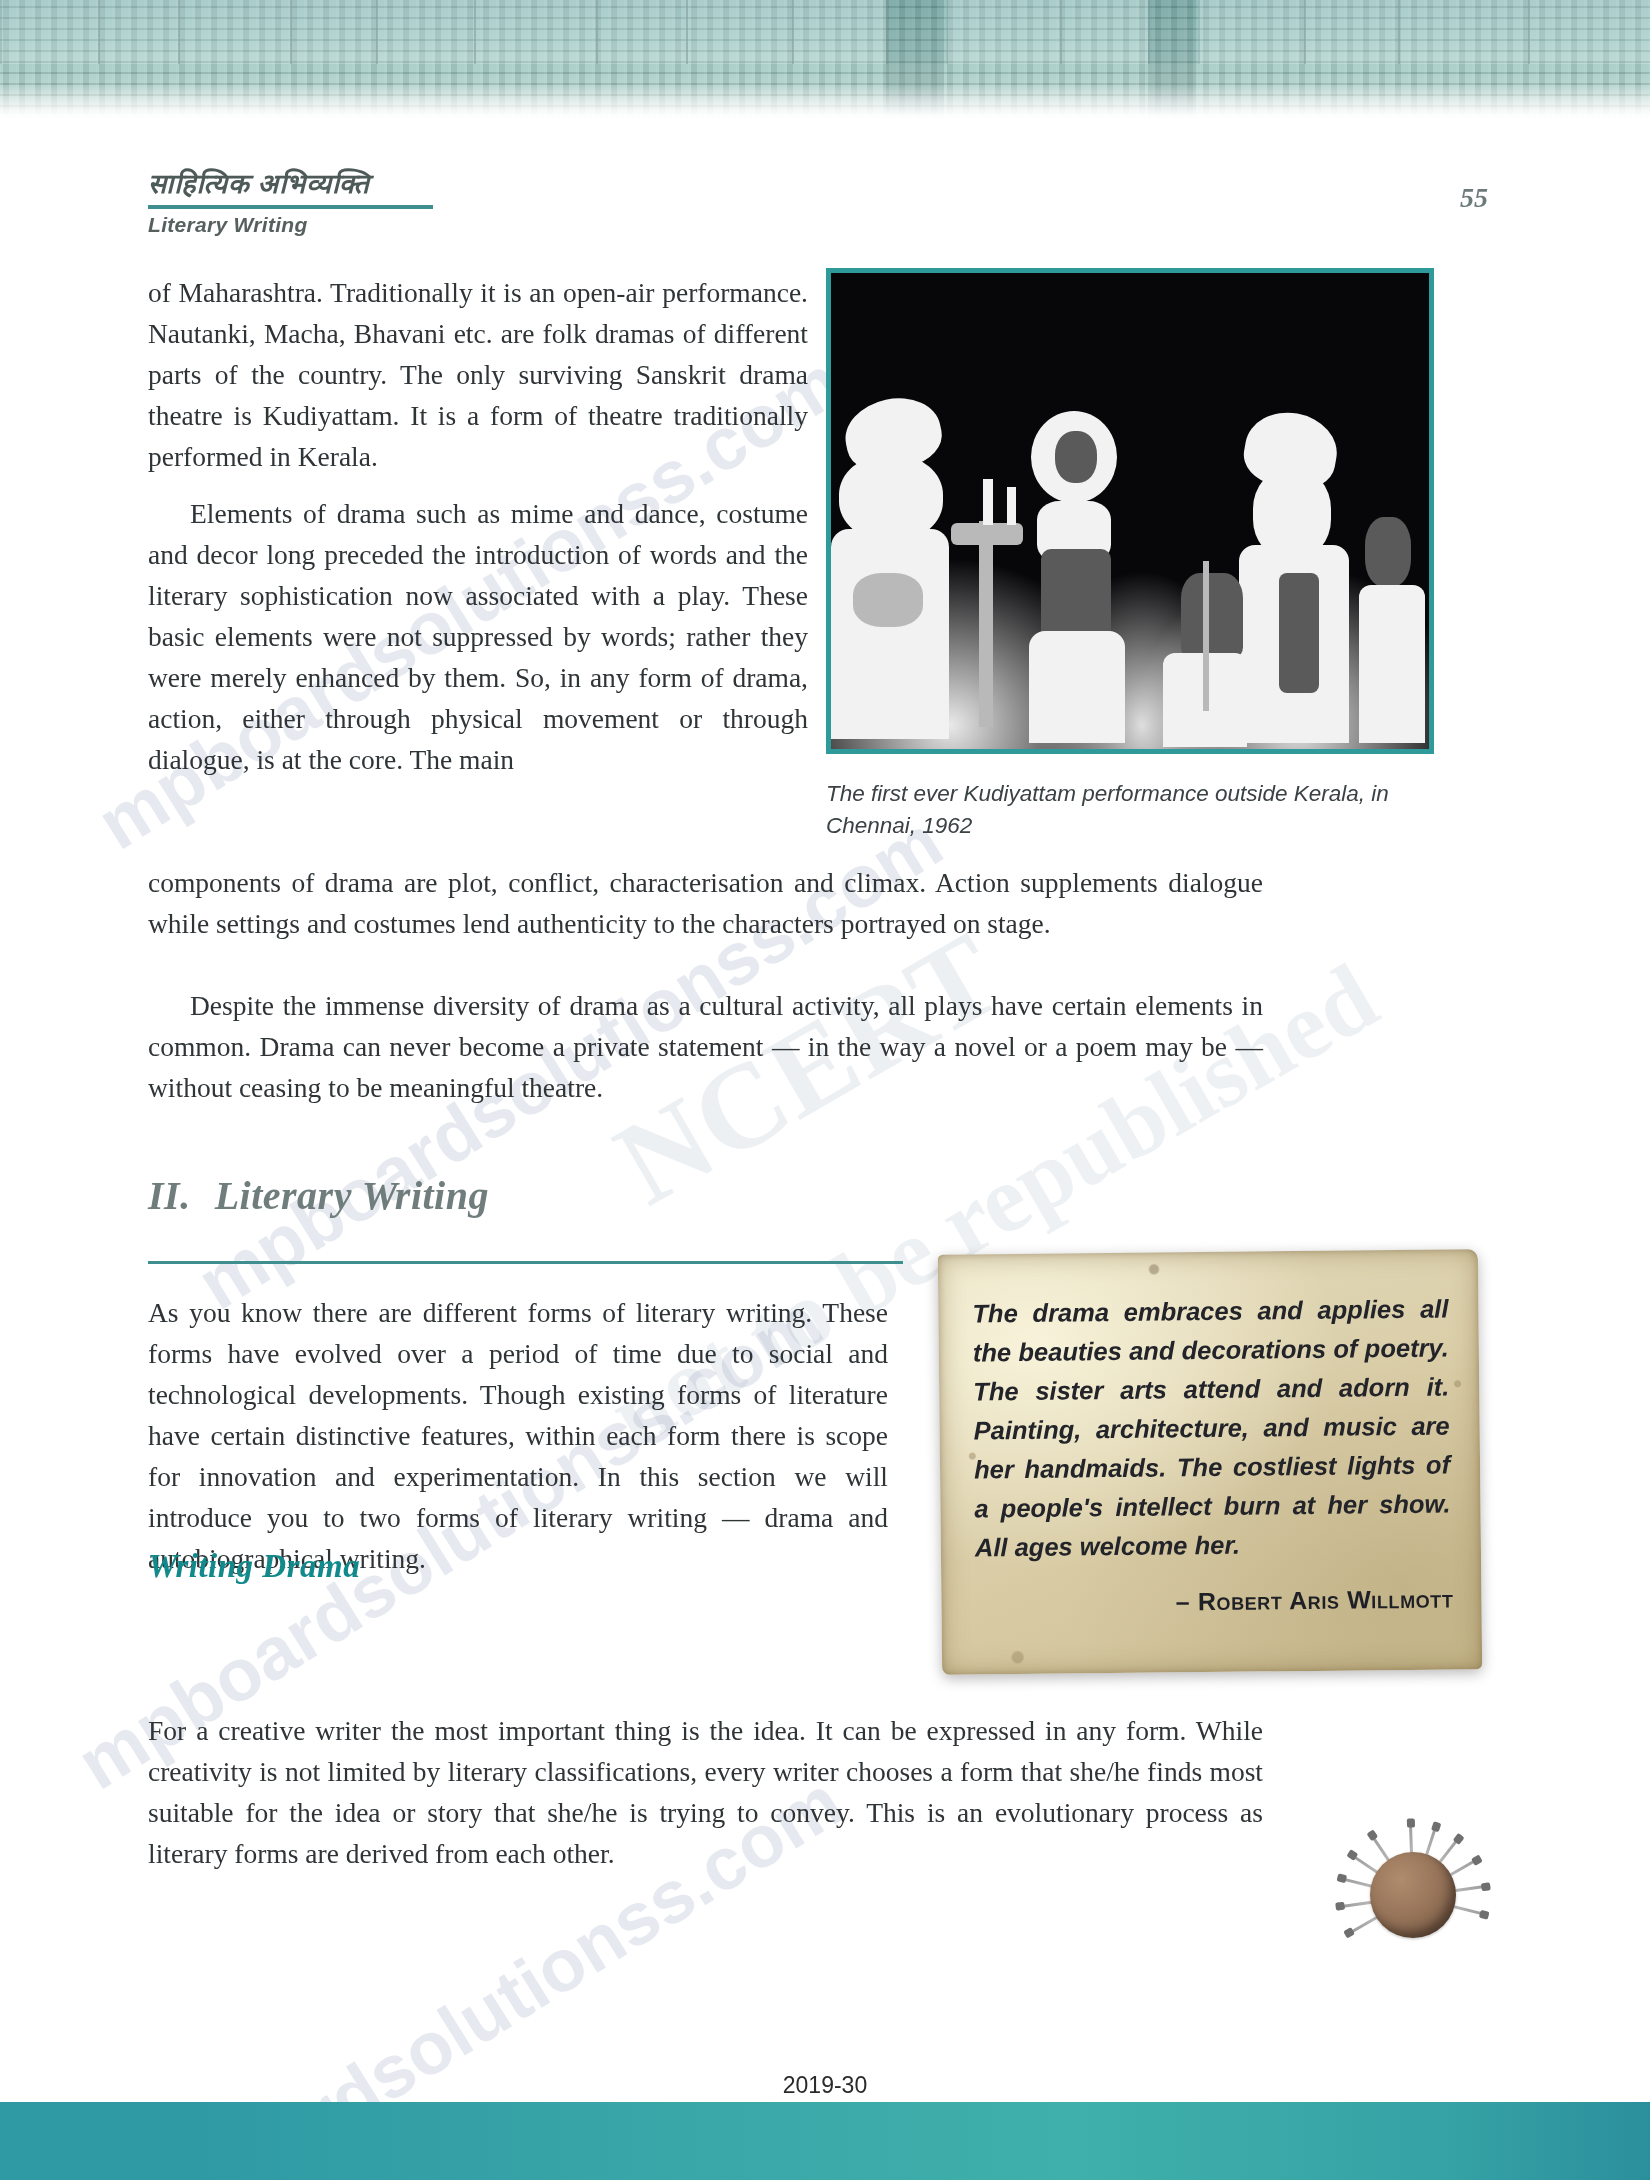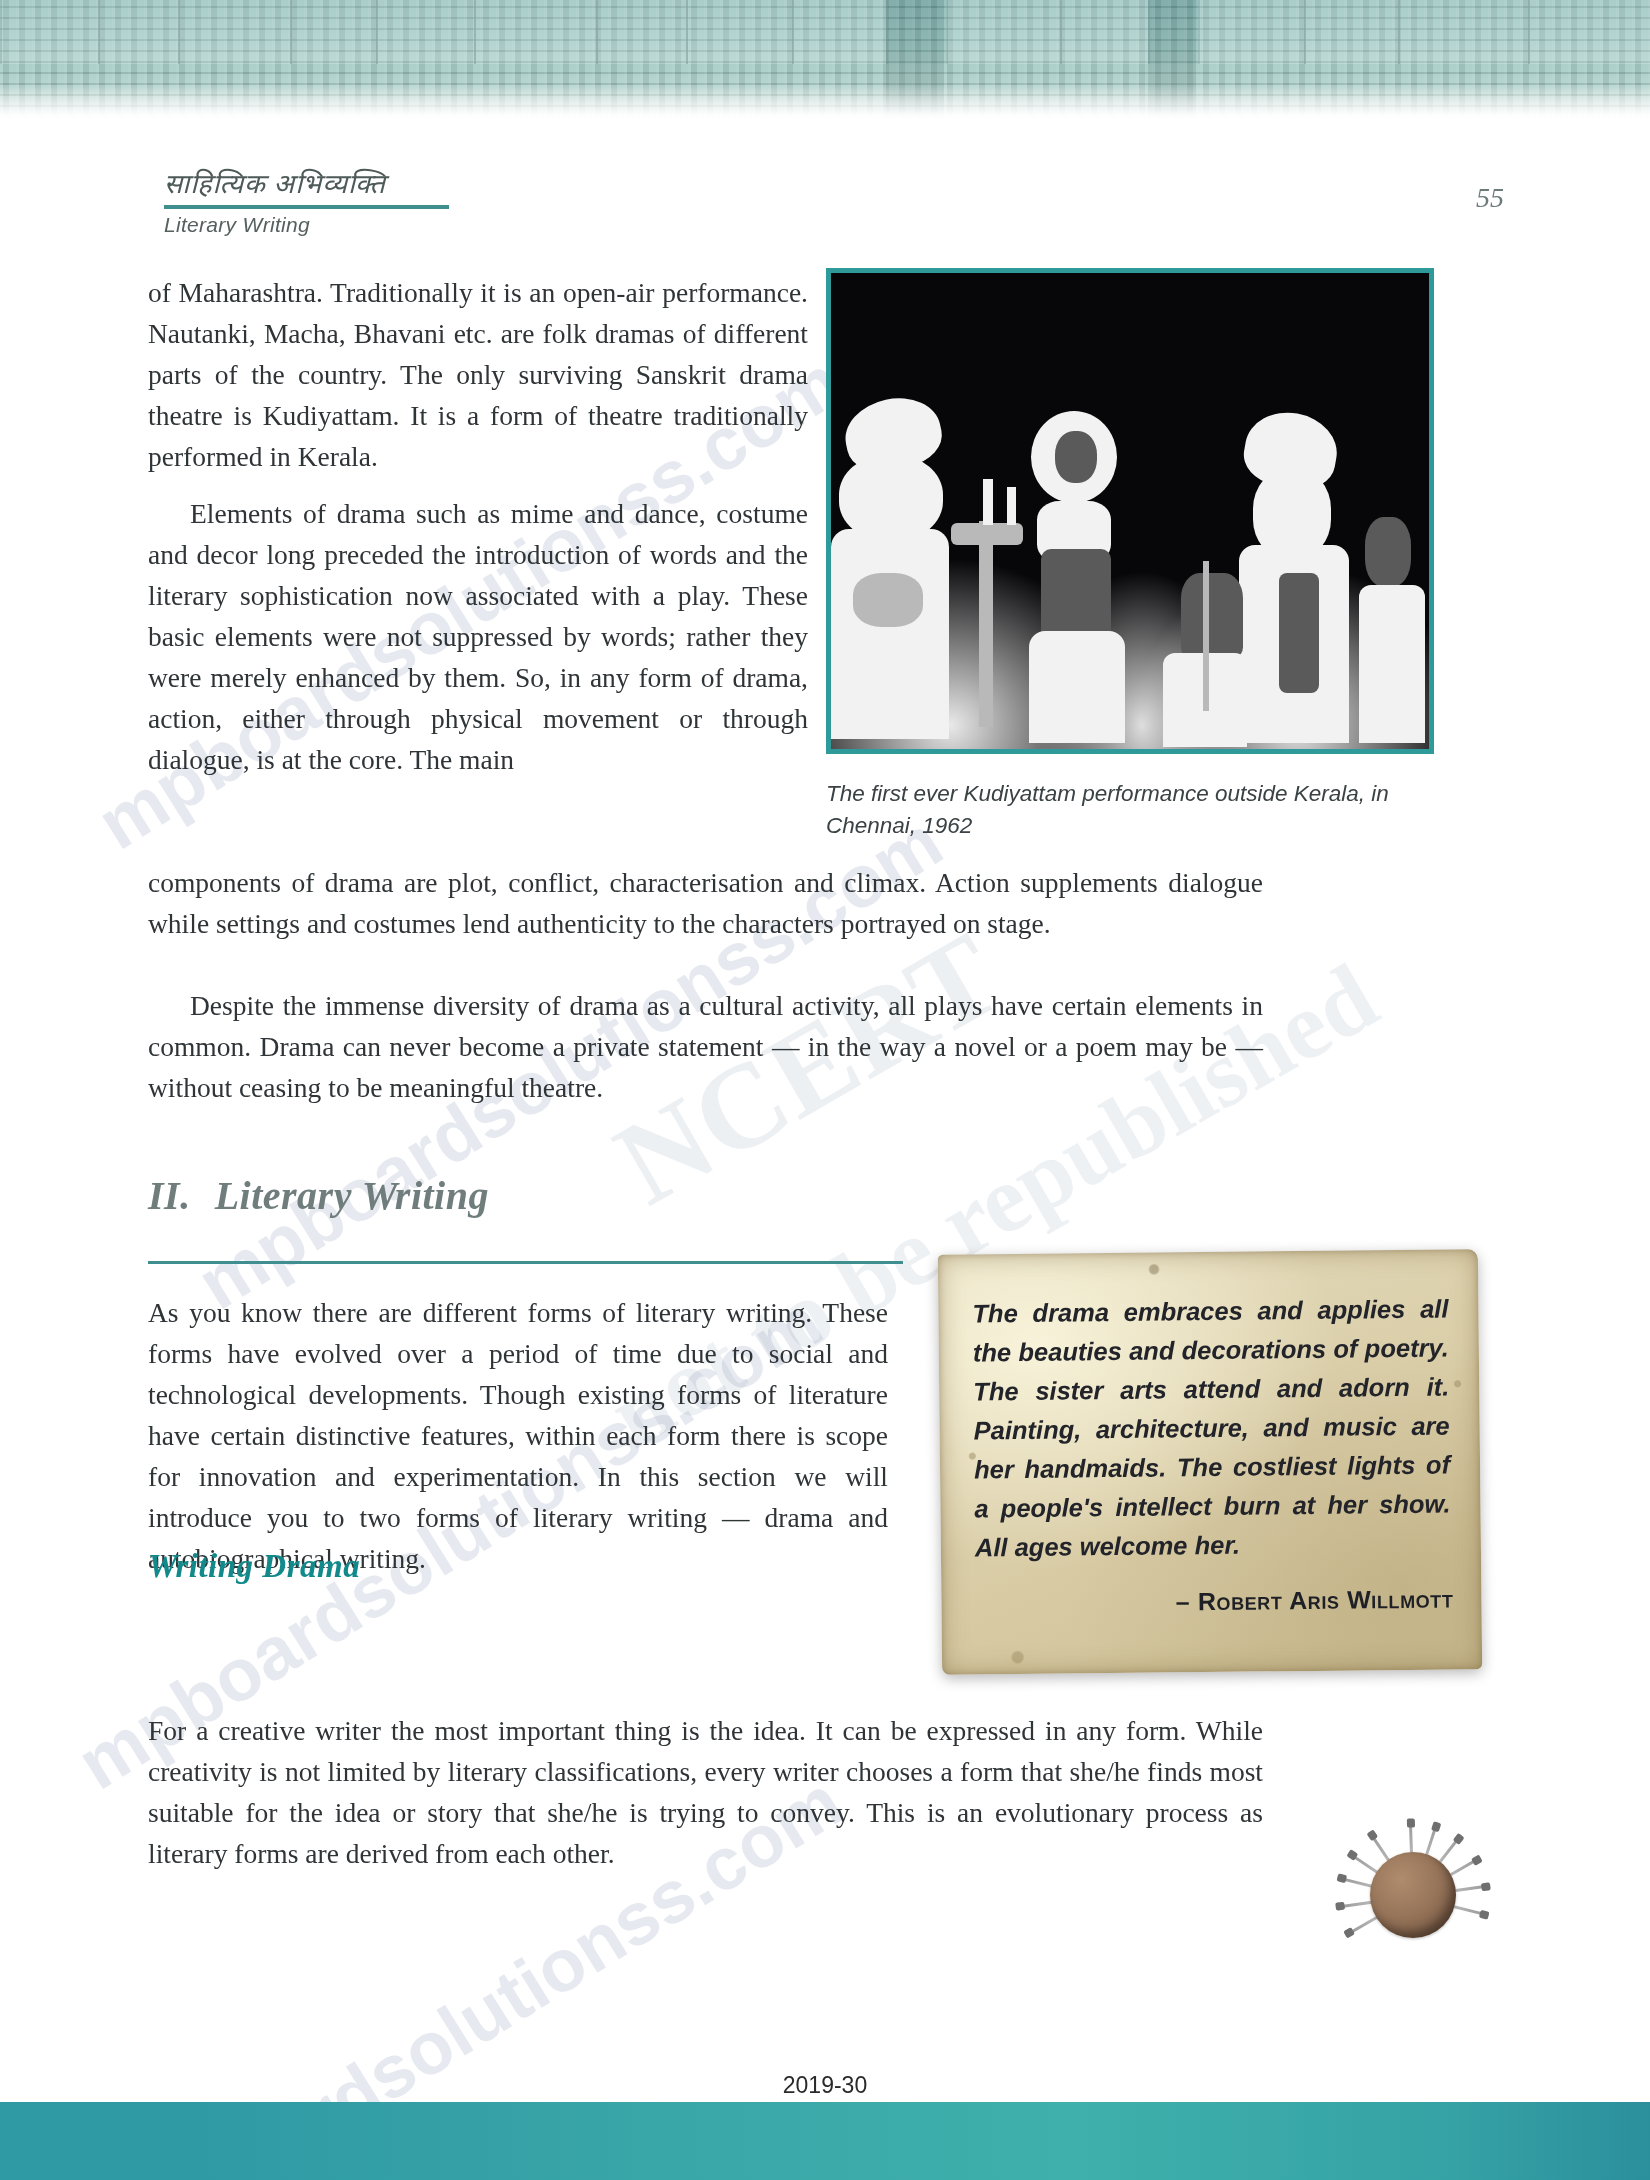"साहित्यिक अभिव्यक्ति" .header { font-weight: none -> bold; left: 164px -> 148px }
